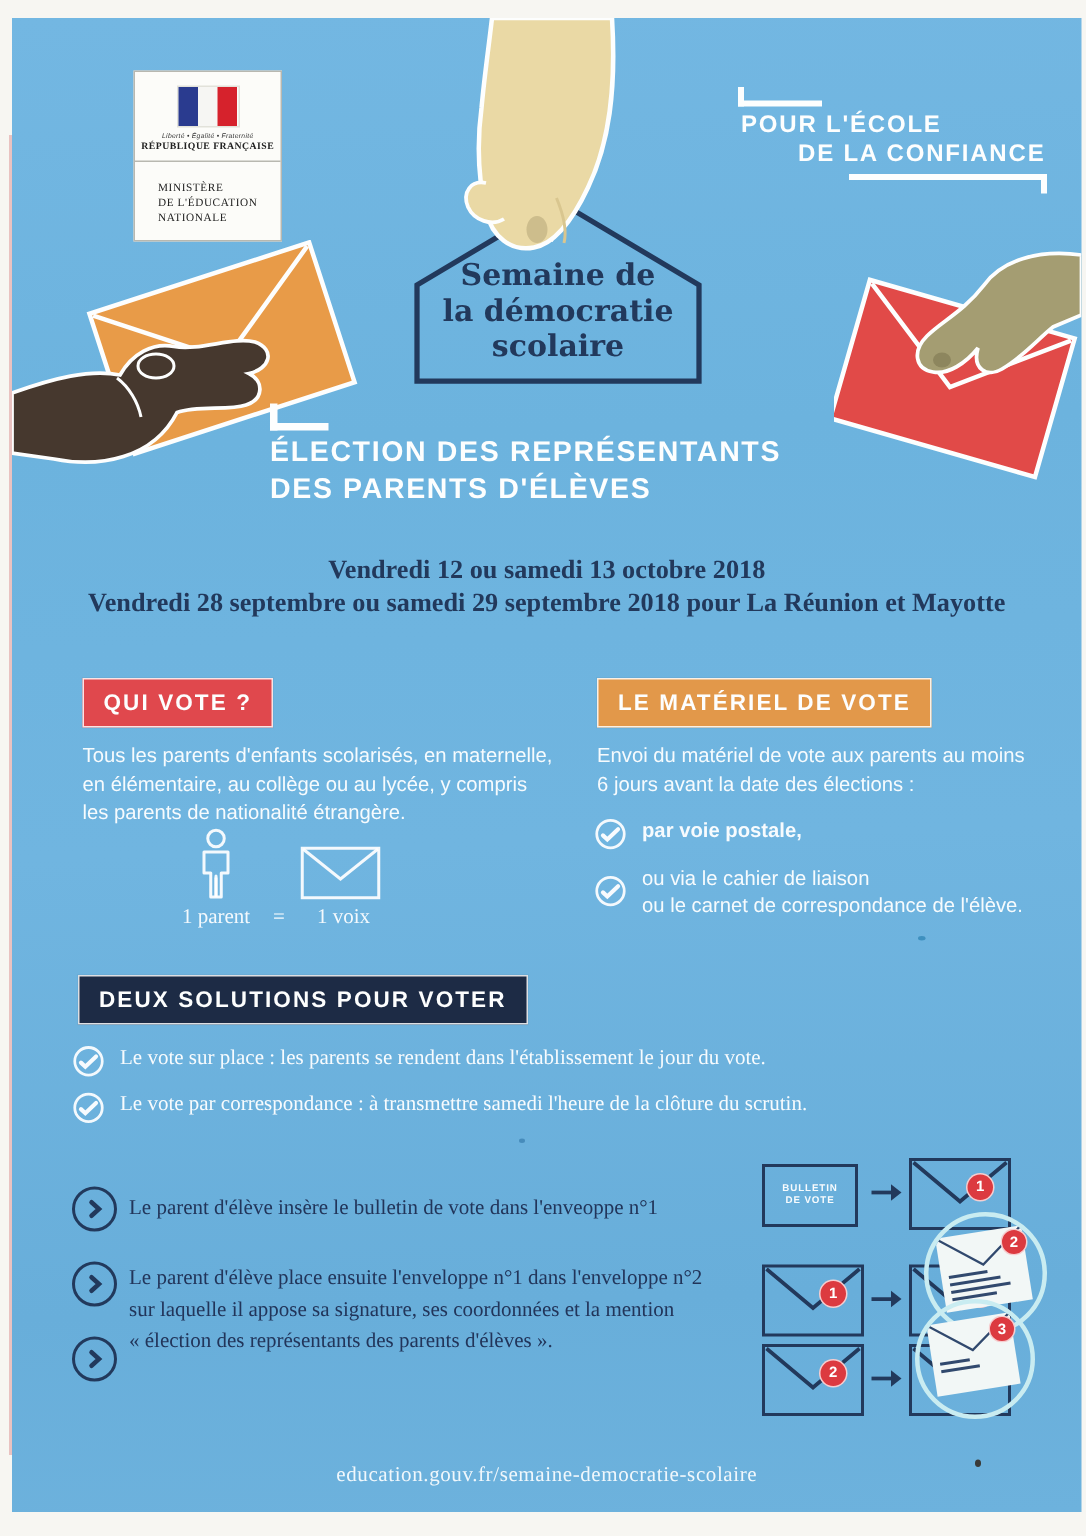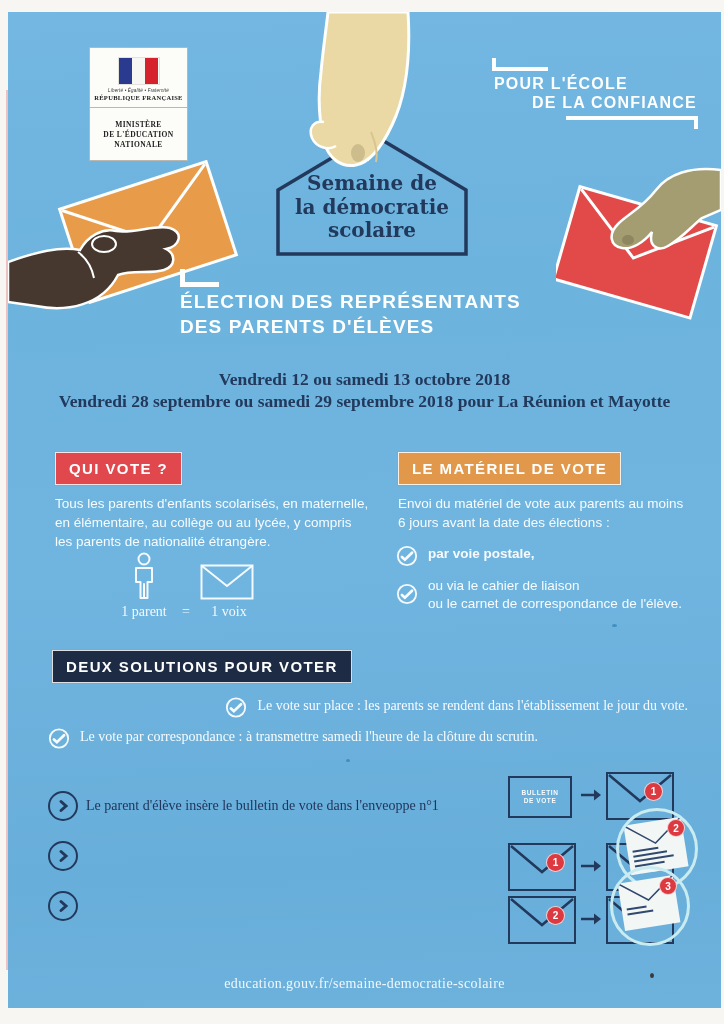"MINISTÈRE" .ministry { font-weight: bold -> normal; text-align: center -> none }
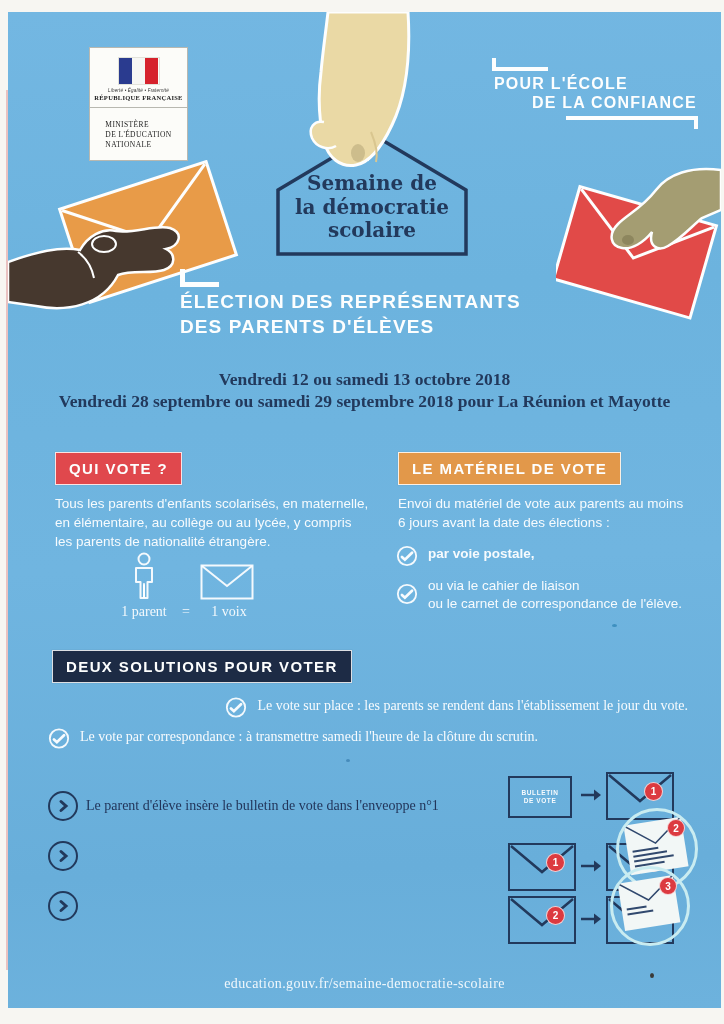"Le vote sur place :" div.abs { justify-content: flex-end -> none }
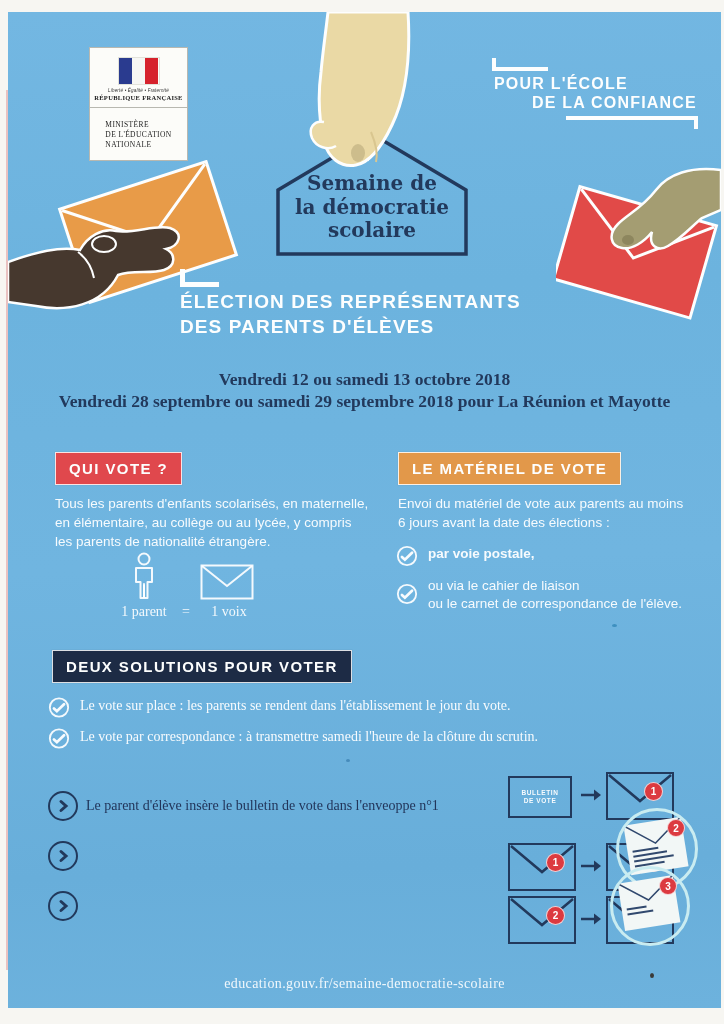"Le parent d'élève place ensuite" div.abs { html: none -> <div>Le parent d'élève place ensuite l'enveloppe n°1 dans l'enveloppe n°2 sur laquelle il appose sa signature, ses coordonnées et la mention « élection des représentants des parents d'élèves ».</div> }
